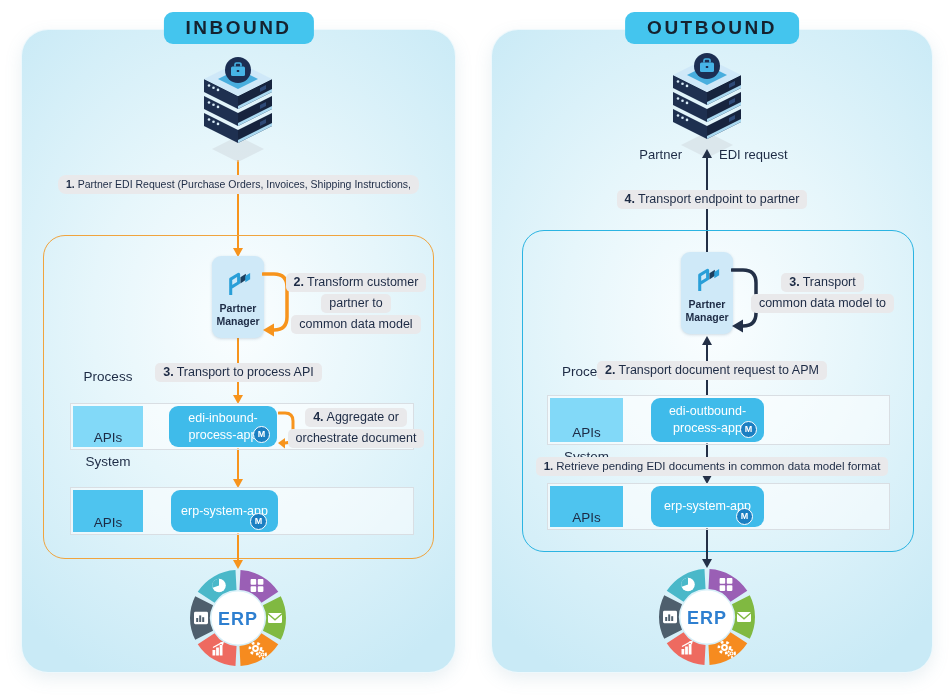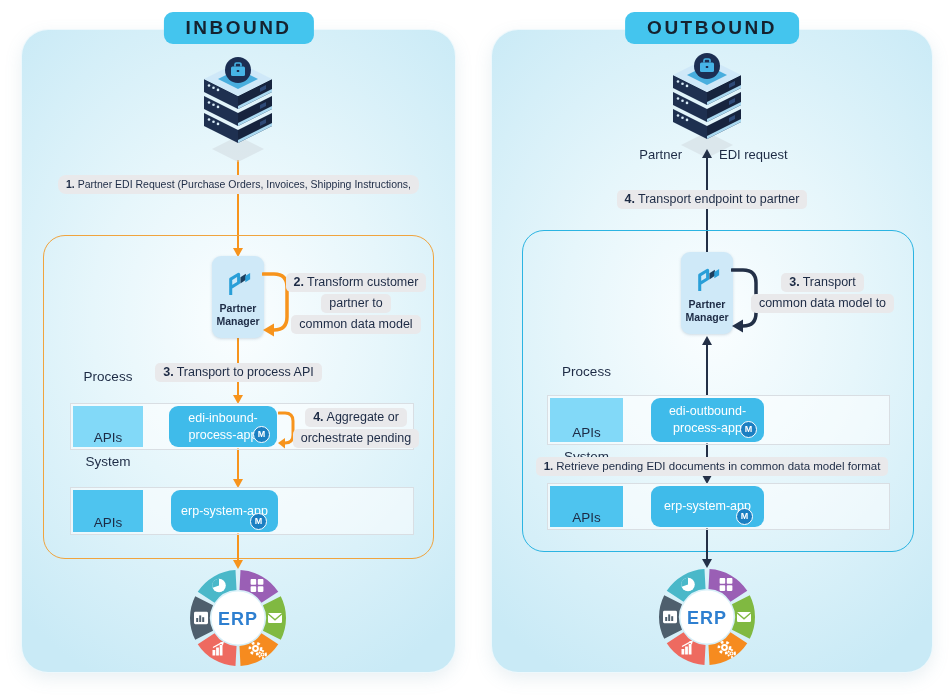"2. Transport document request to" div.stack { html: none -> <div> <div><span><b>2.</b><span>Transport document request to APM</span></span></div> </div> }
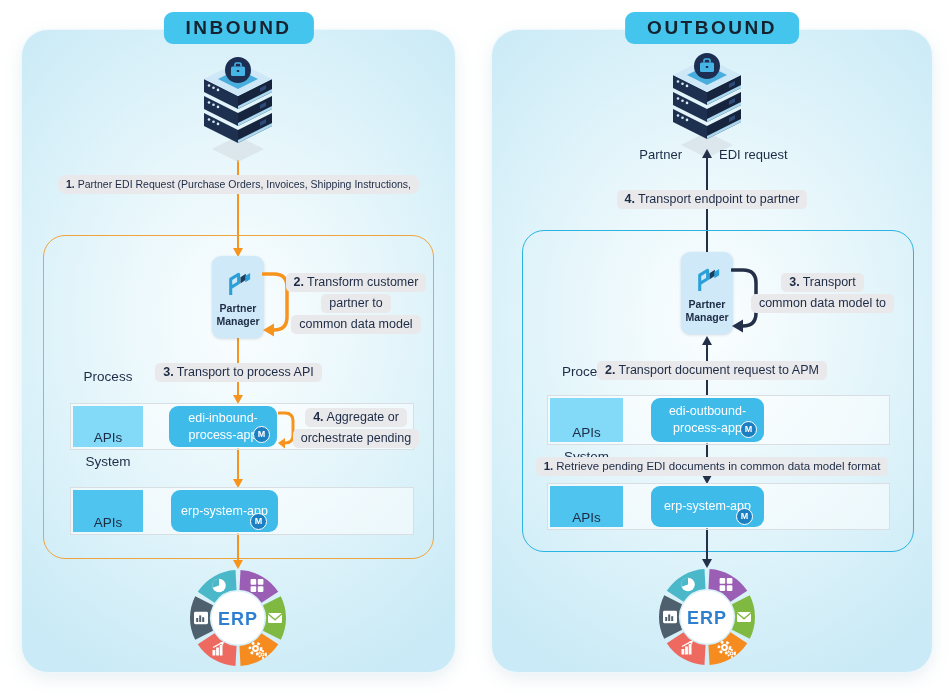"orchestrate pending" span.pill { text: pending -> document }
